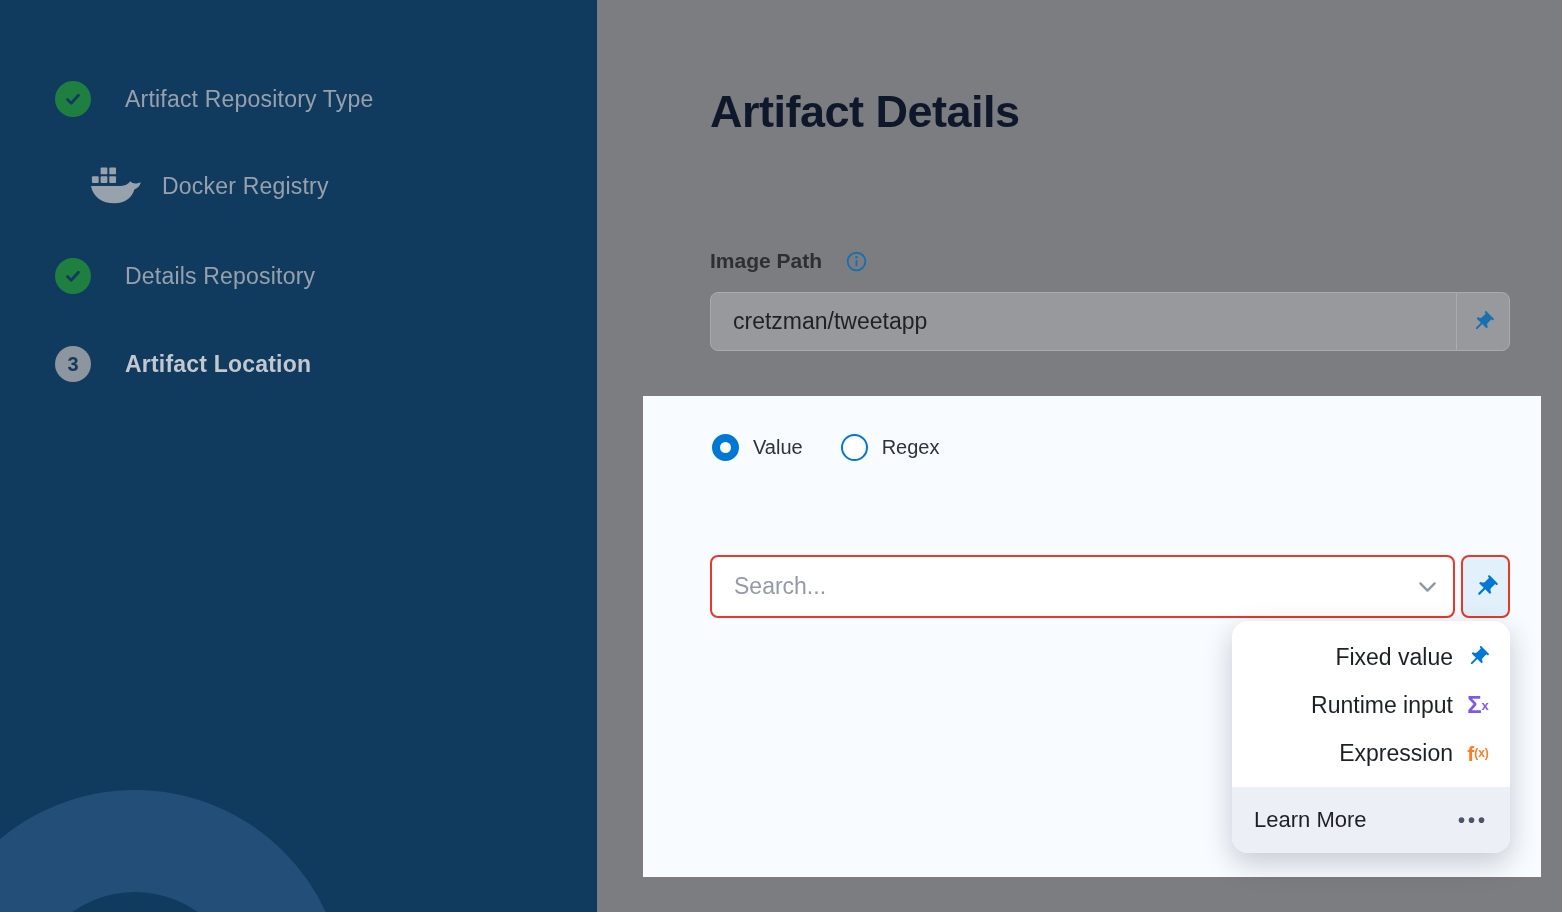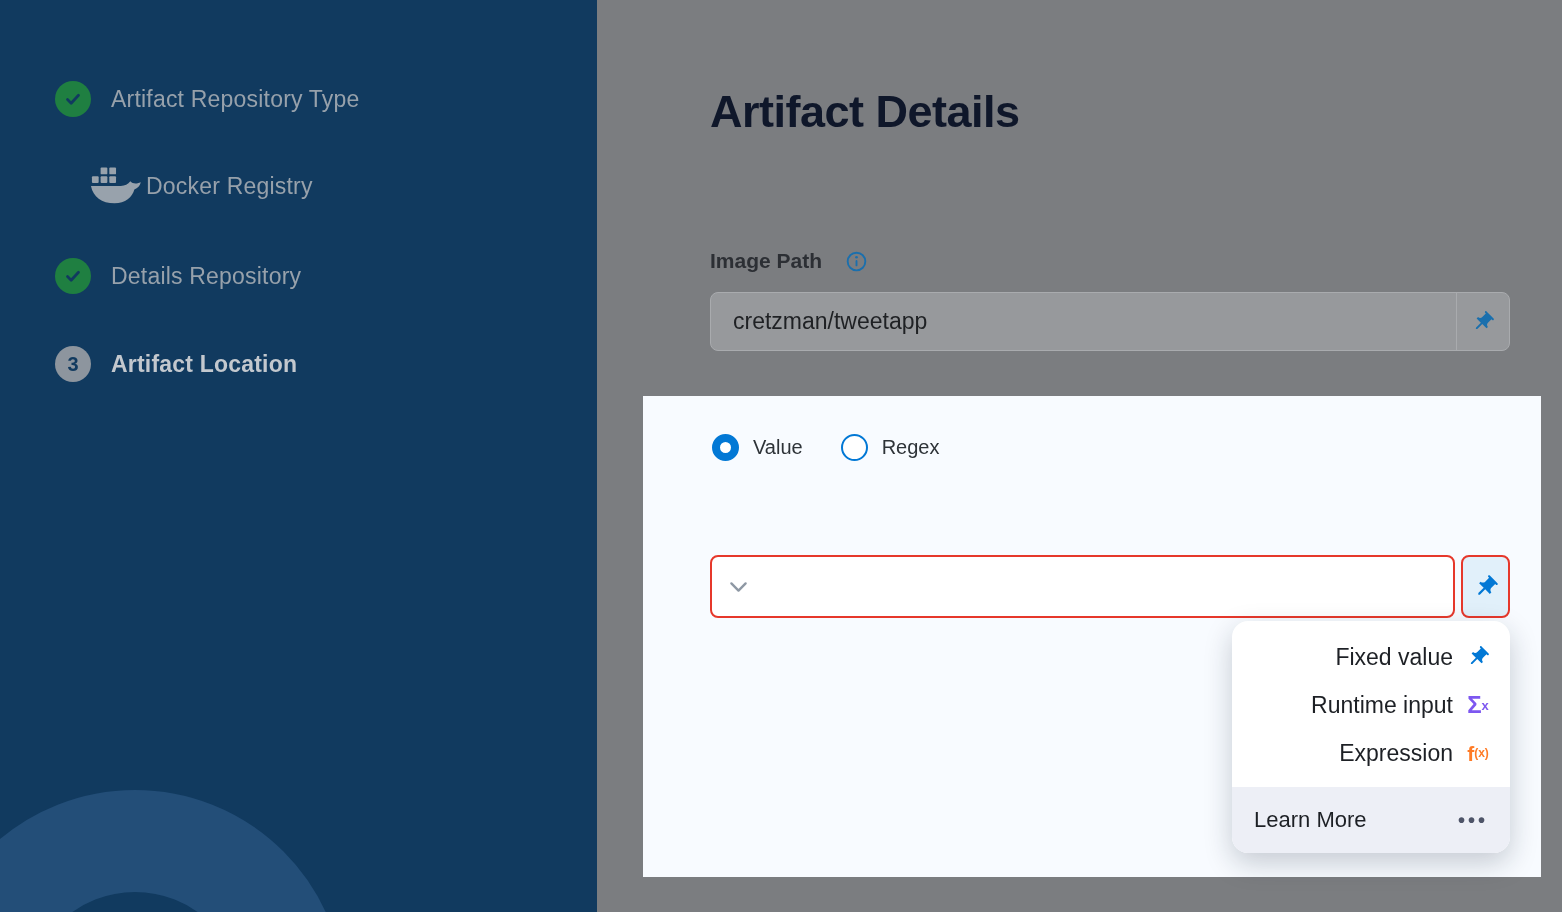"Artifact Repository Type" .step { gap: none -> 14px }
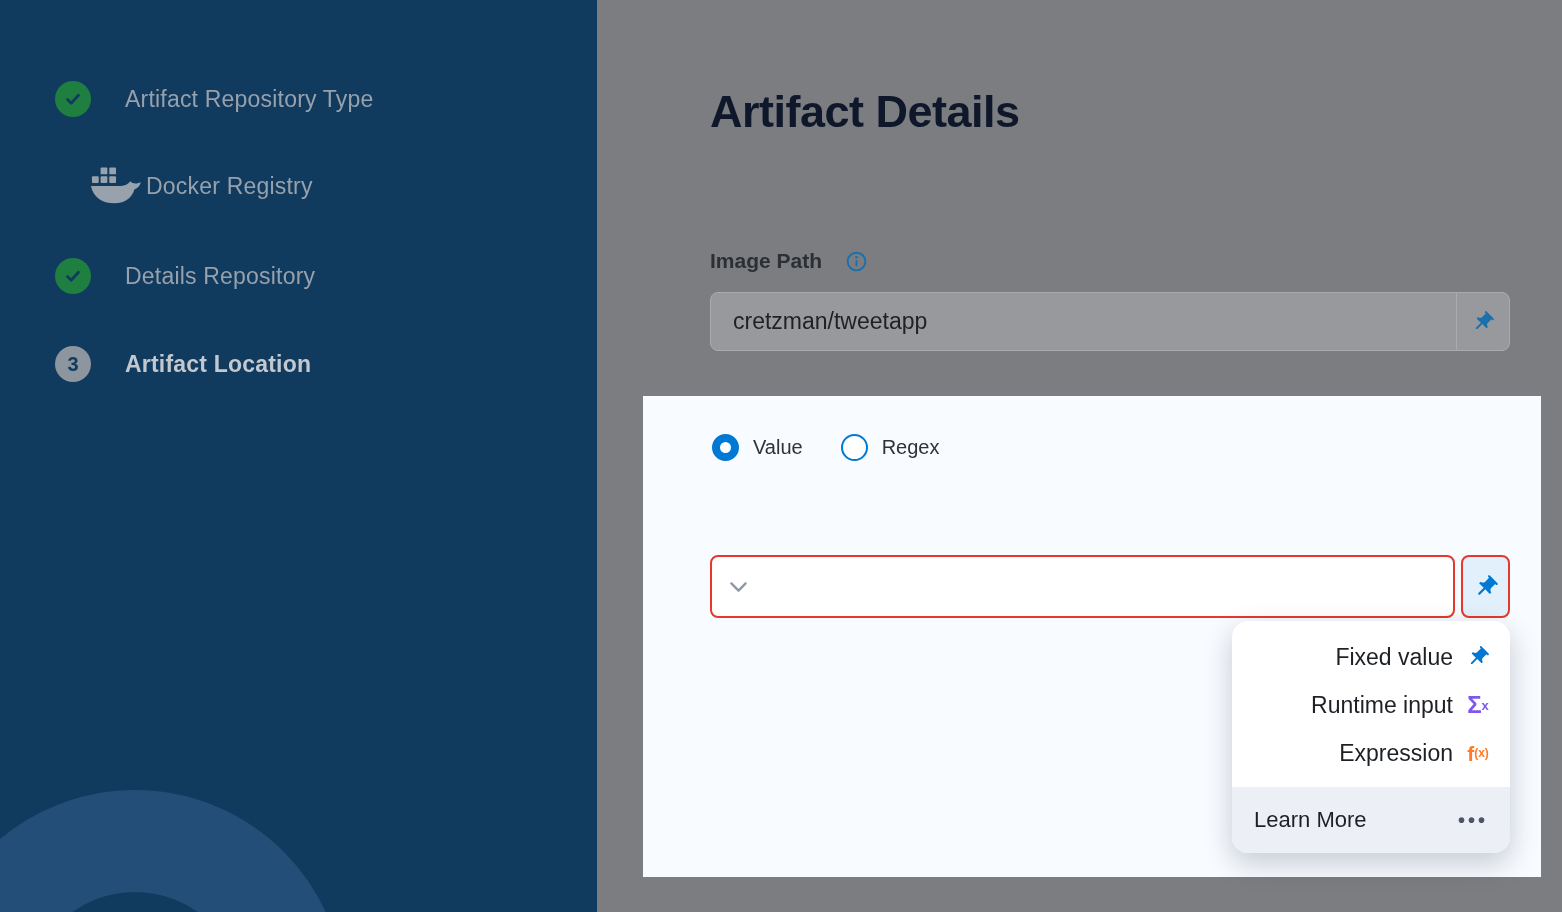"Docker Registry" .substep .step-label { margin-left: 2px -> 18px }
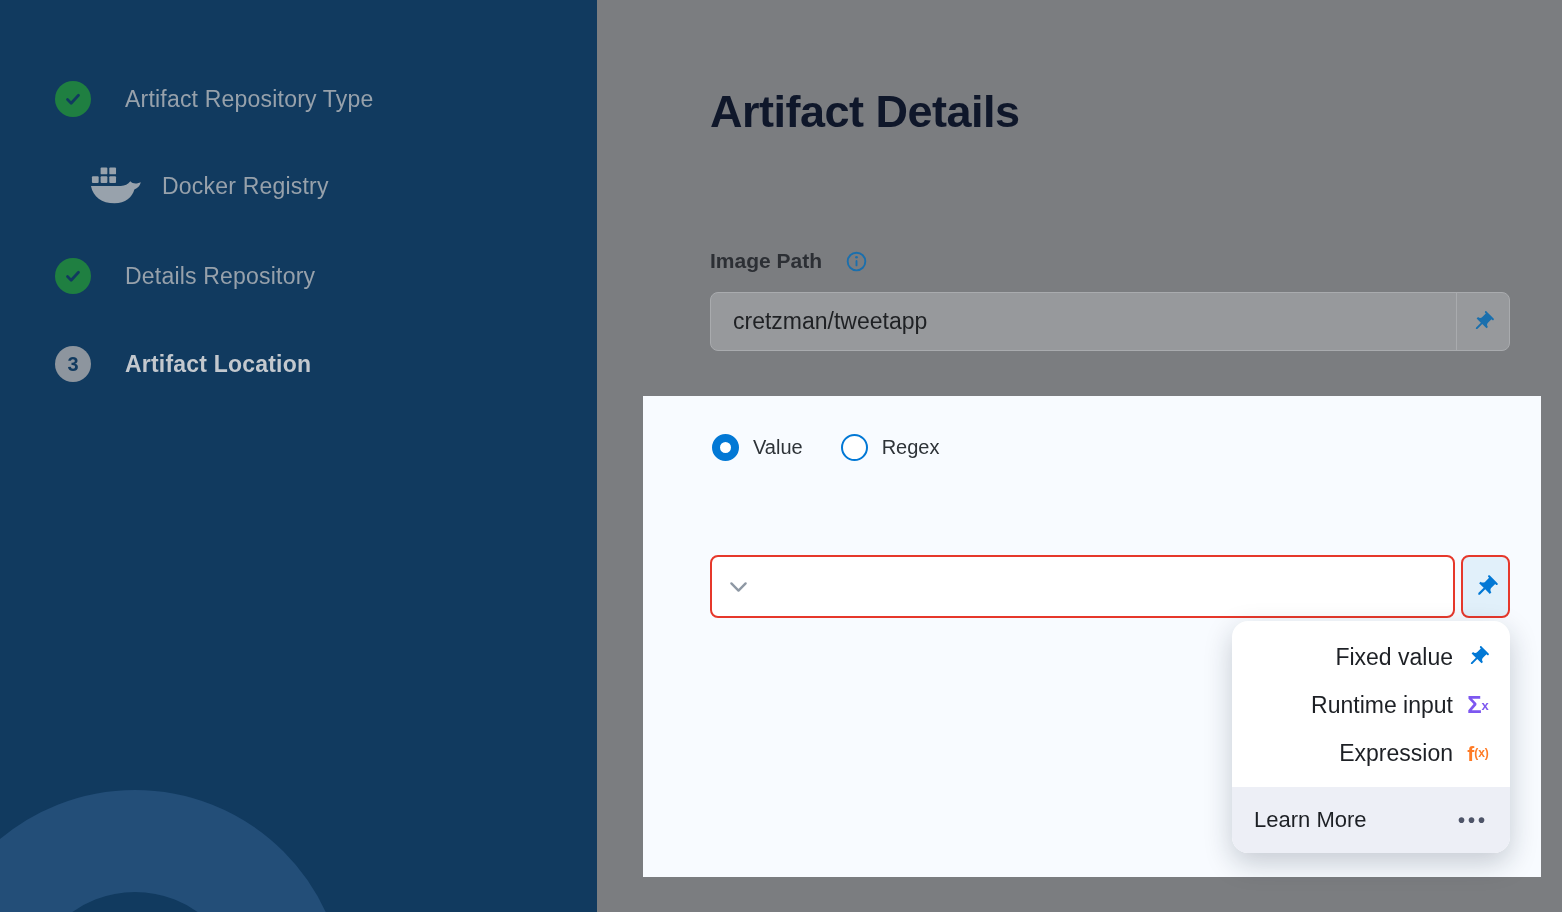"Search..." input { html: none -> <input> }
